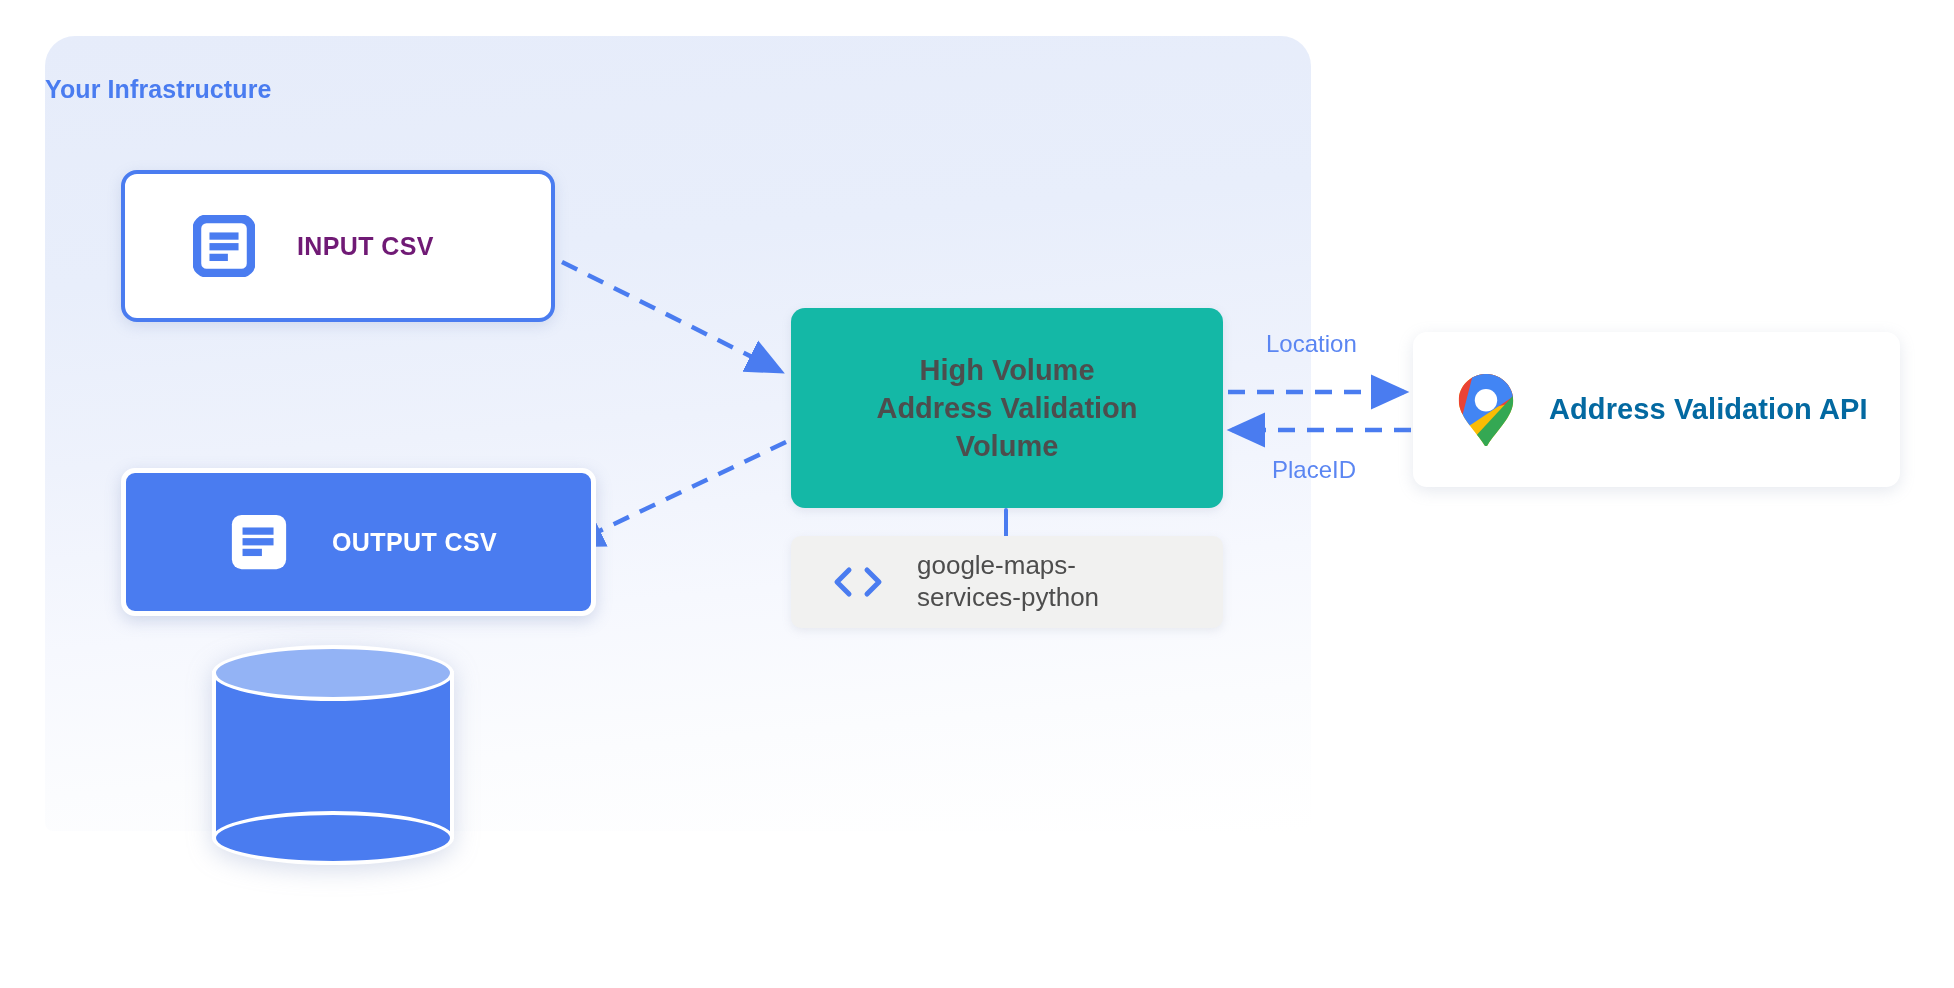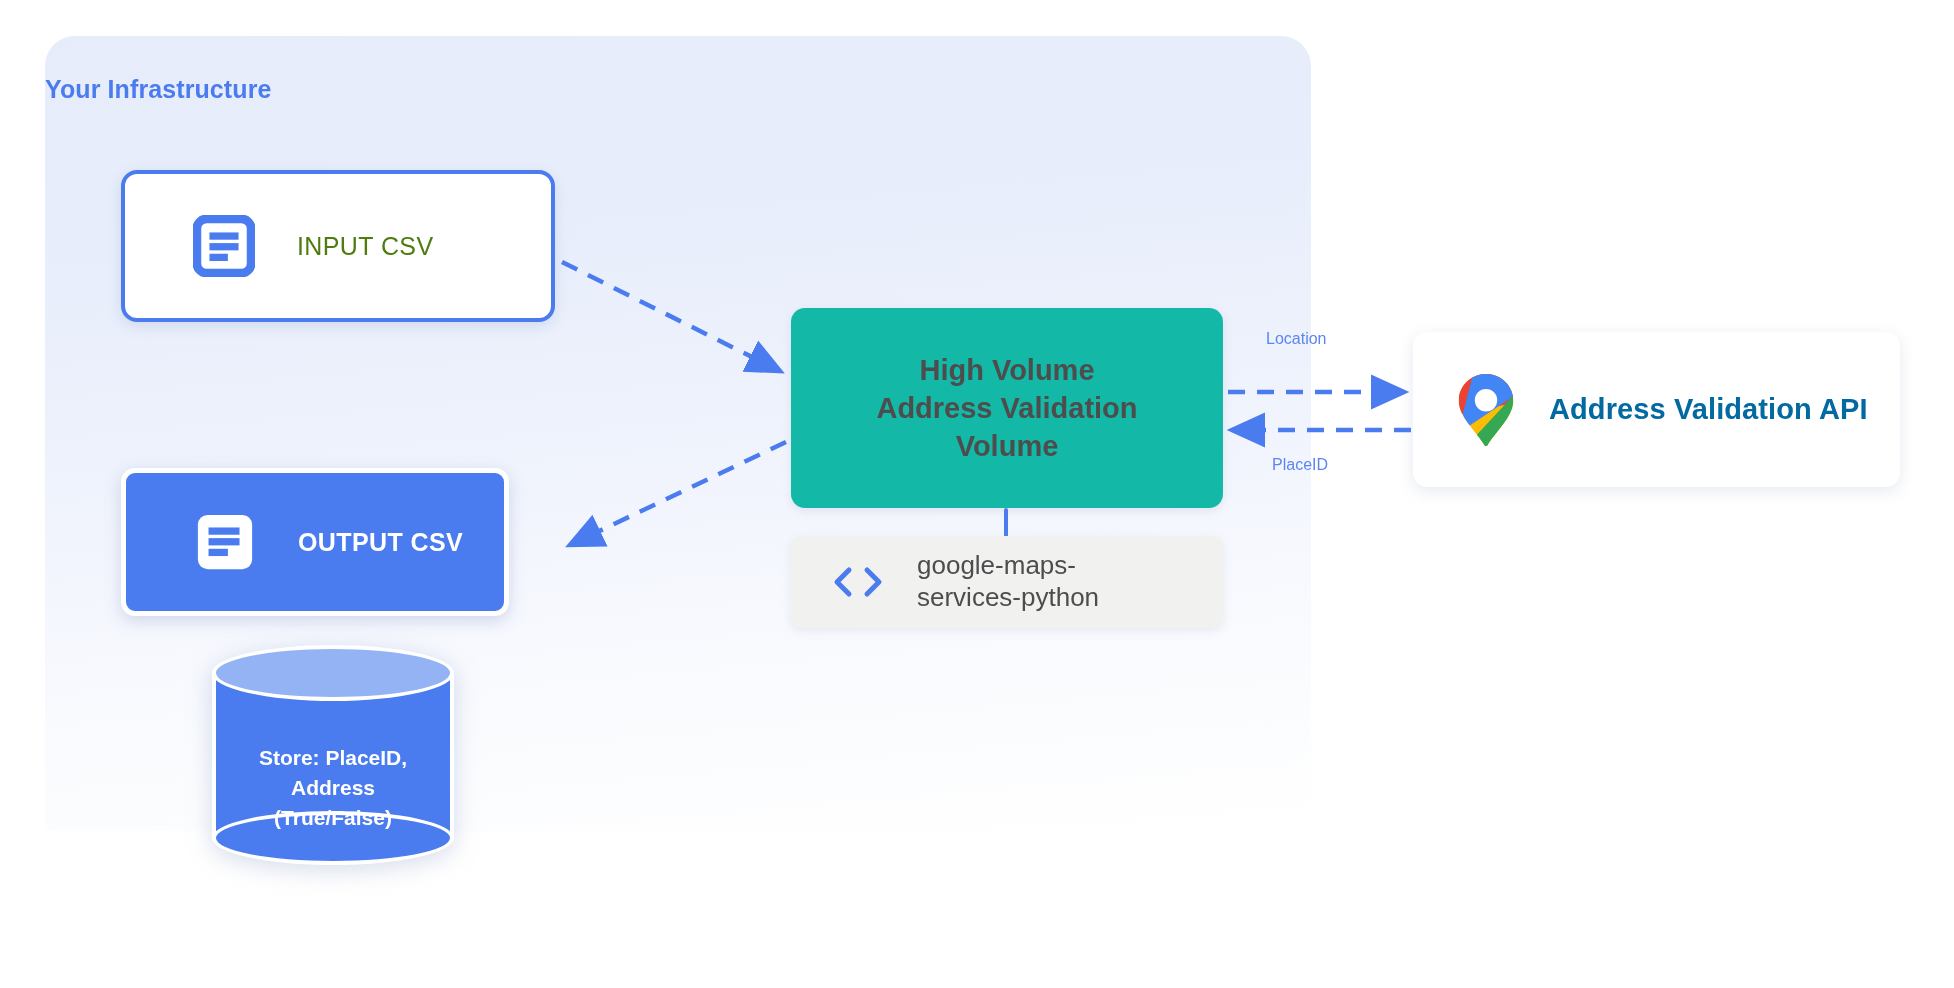"INPUT CSV" #input-csv .label { color: #4d7c0f -> #701a75; font-weight: 400 -> 700 }
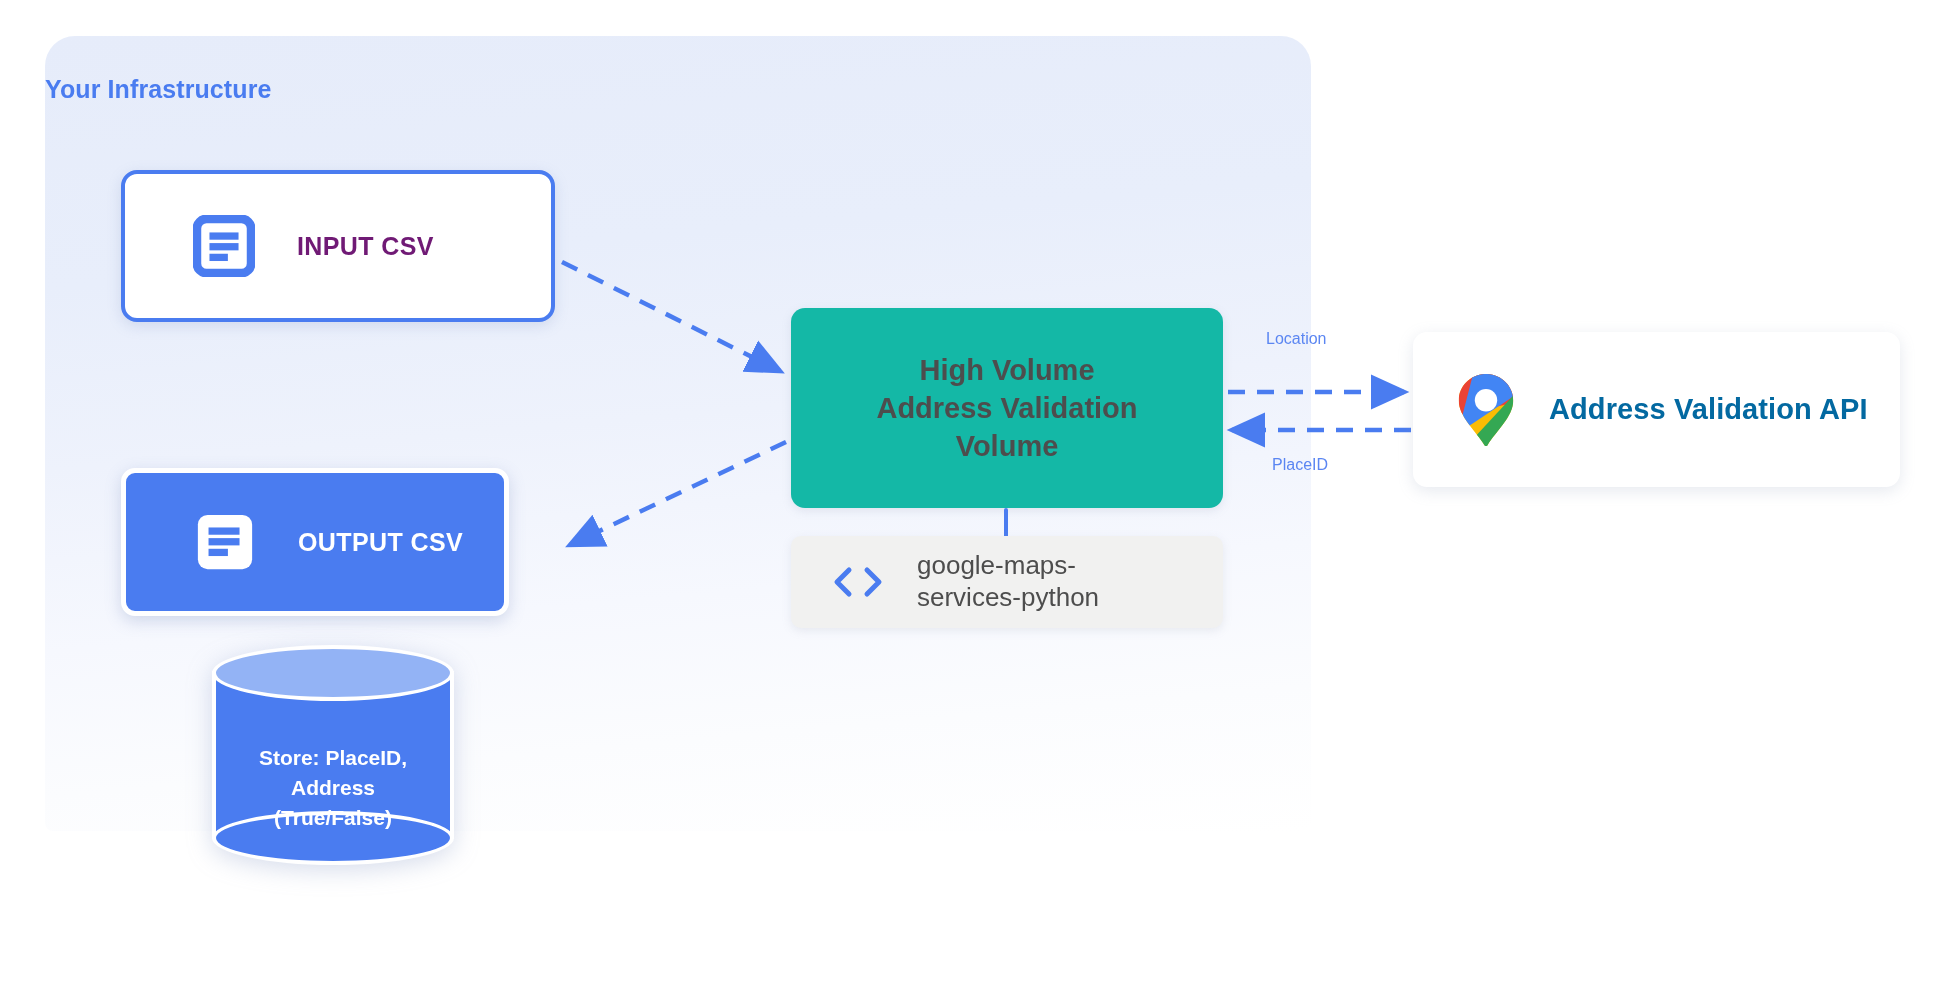"Location" .edge-label { font-size: 16px -> 24px }
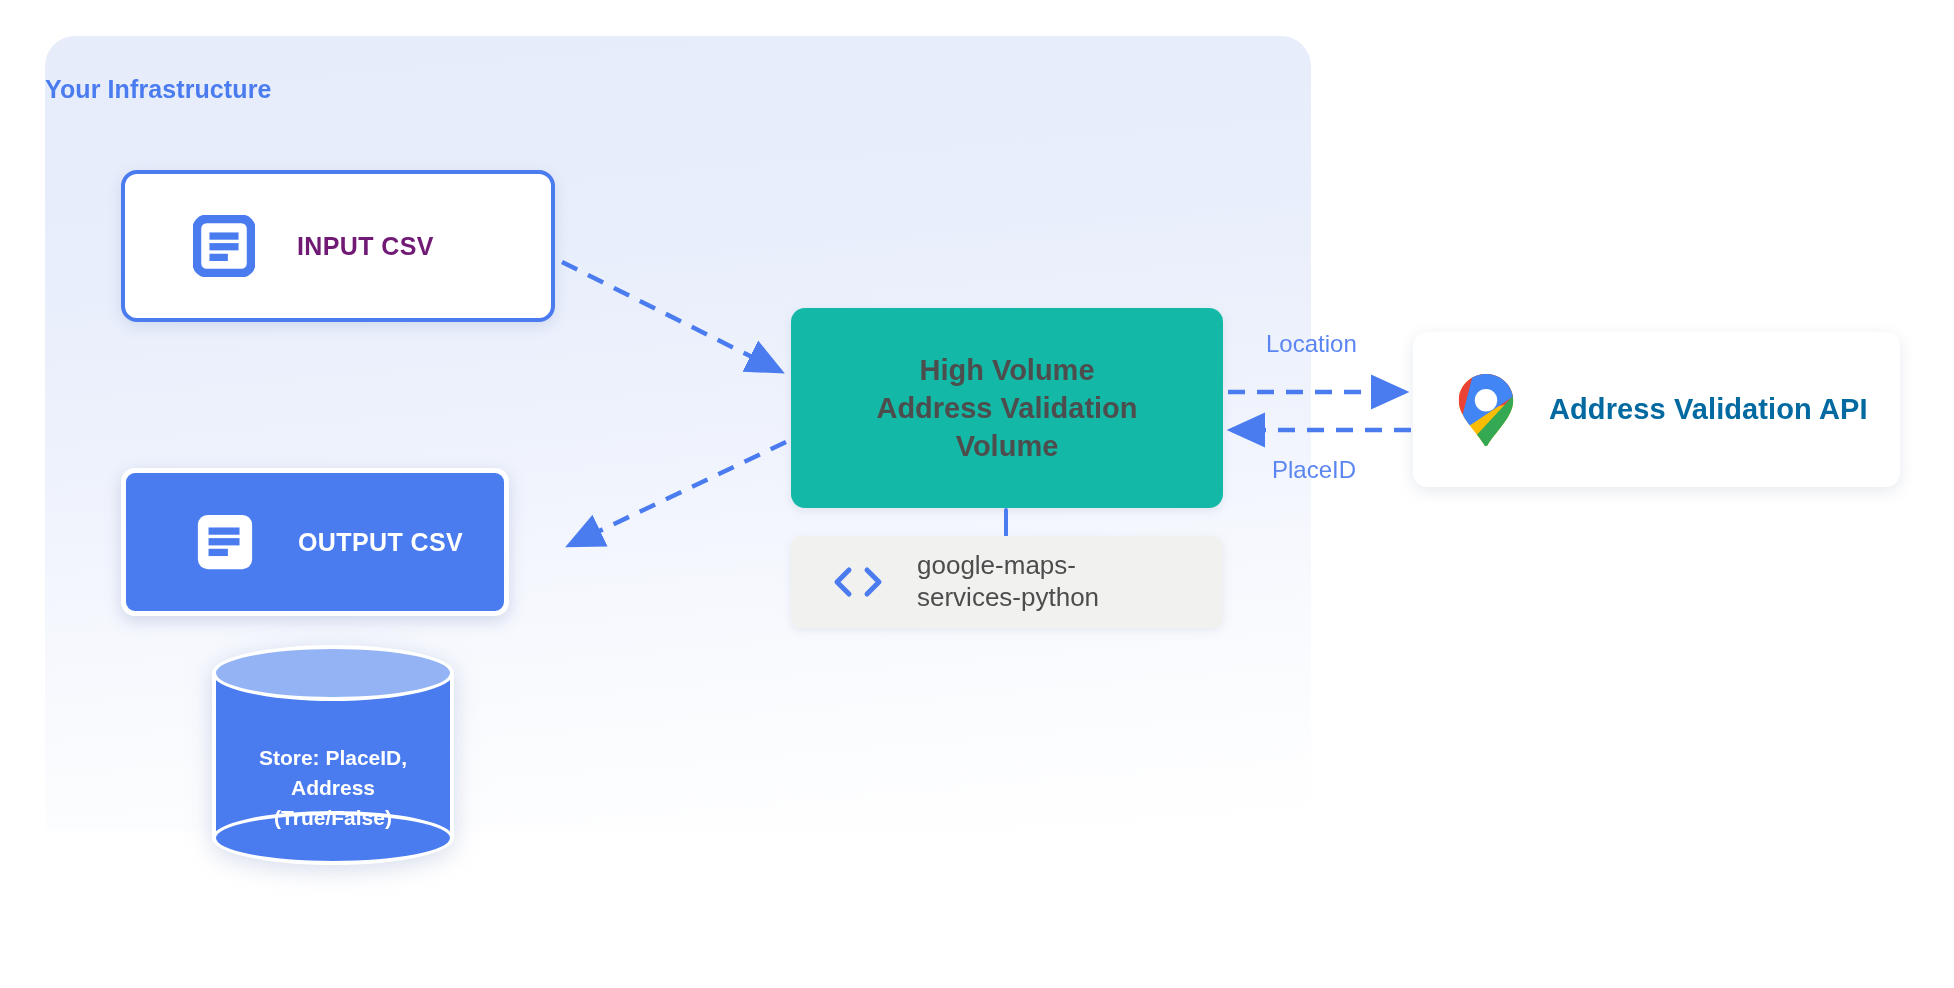"OUTPUT CSV" #output-csv { padding-left: 68px -> 102px; width: 388px -> 475px }
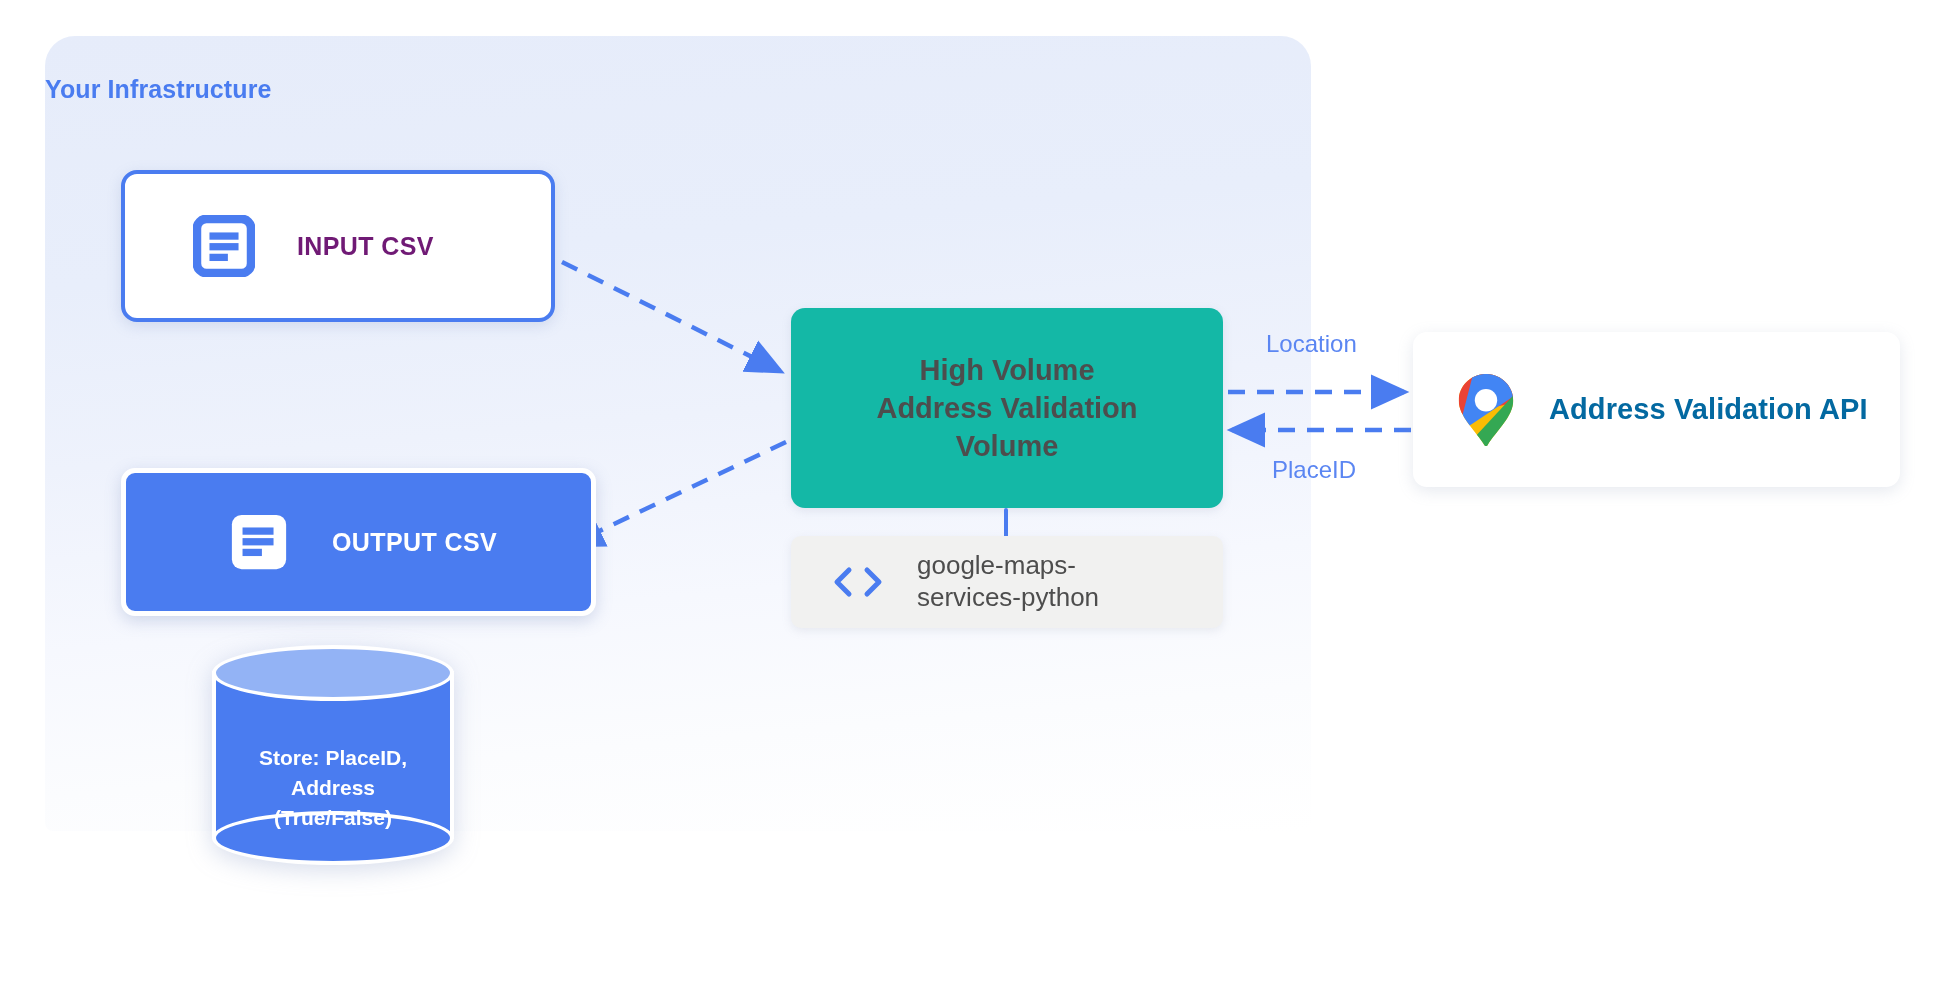"Store: PlaceID," div { html: <div> <div>Store: PlaceID,</div> <div>Address</div> <div>(True/False)</div> </div> -> none }
